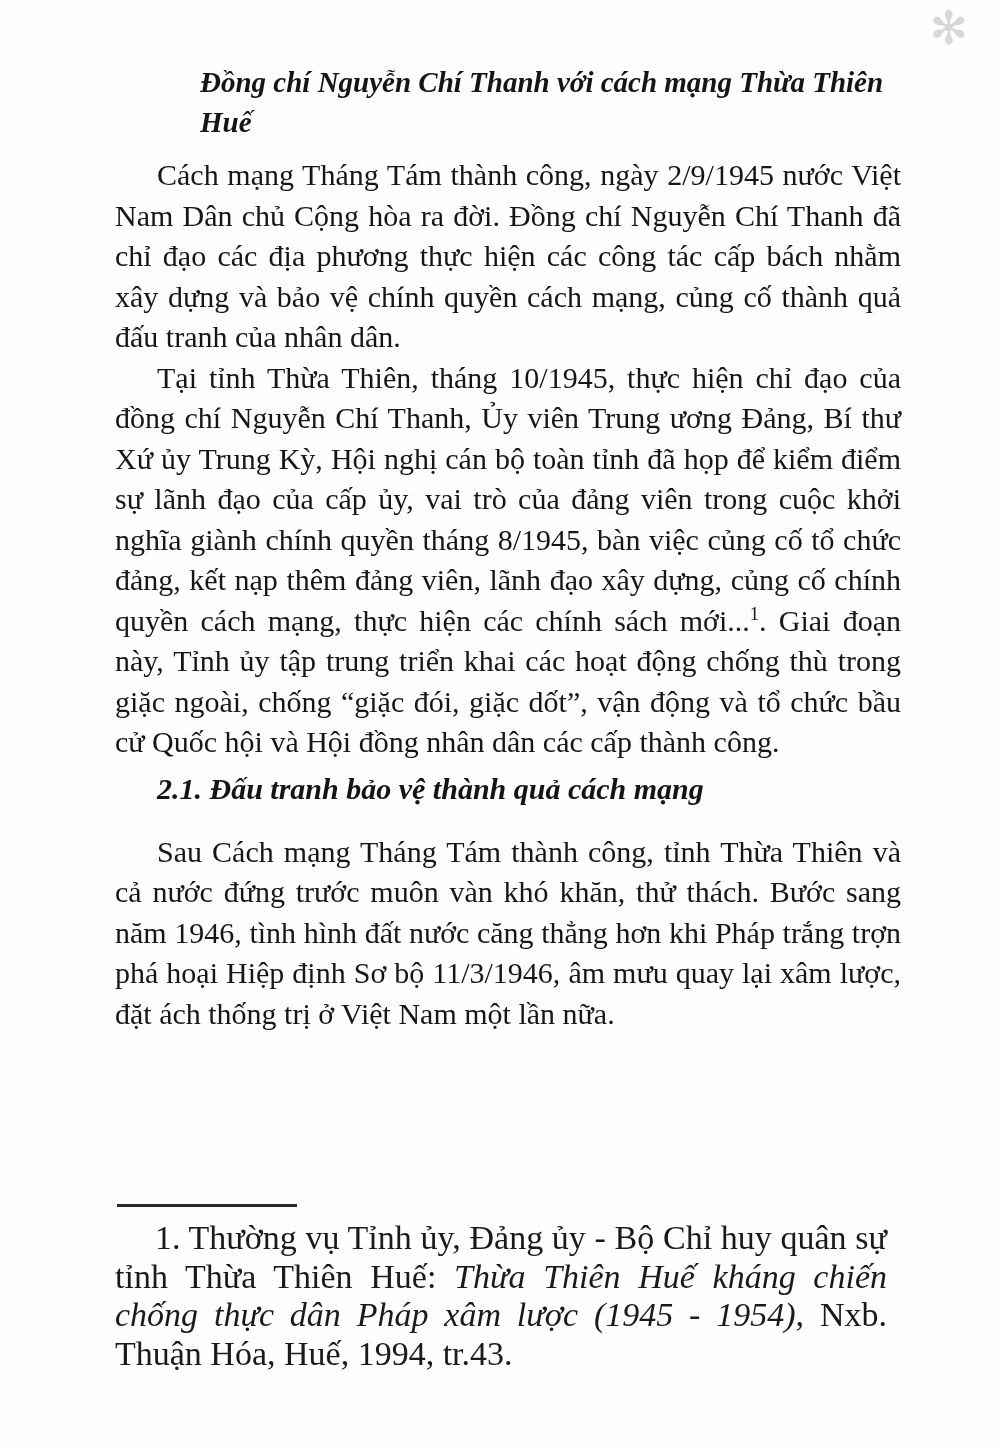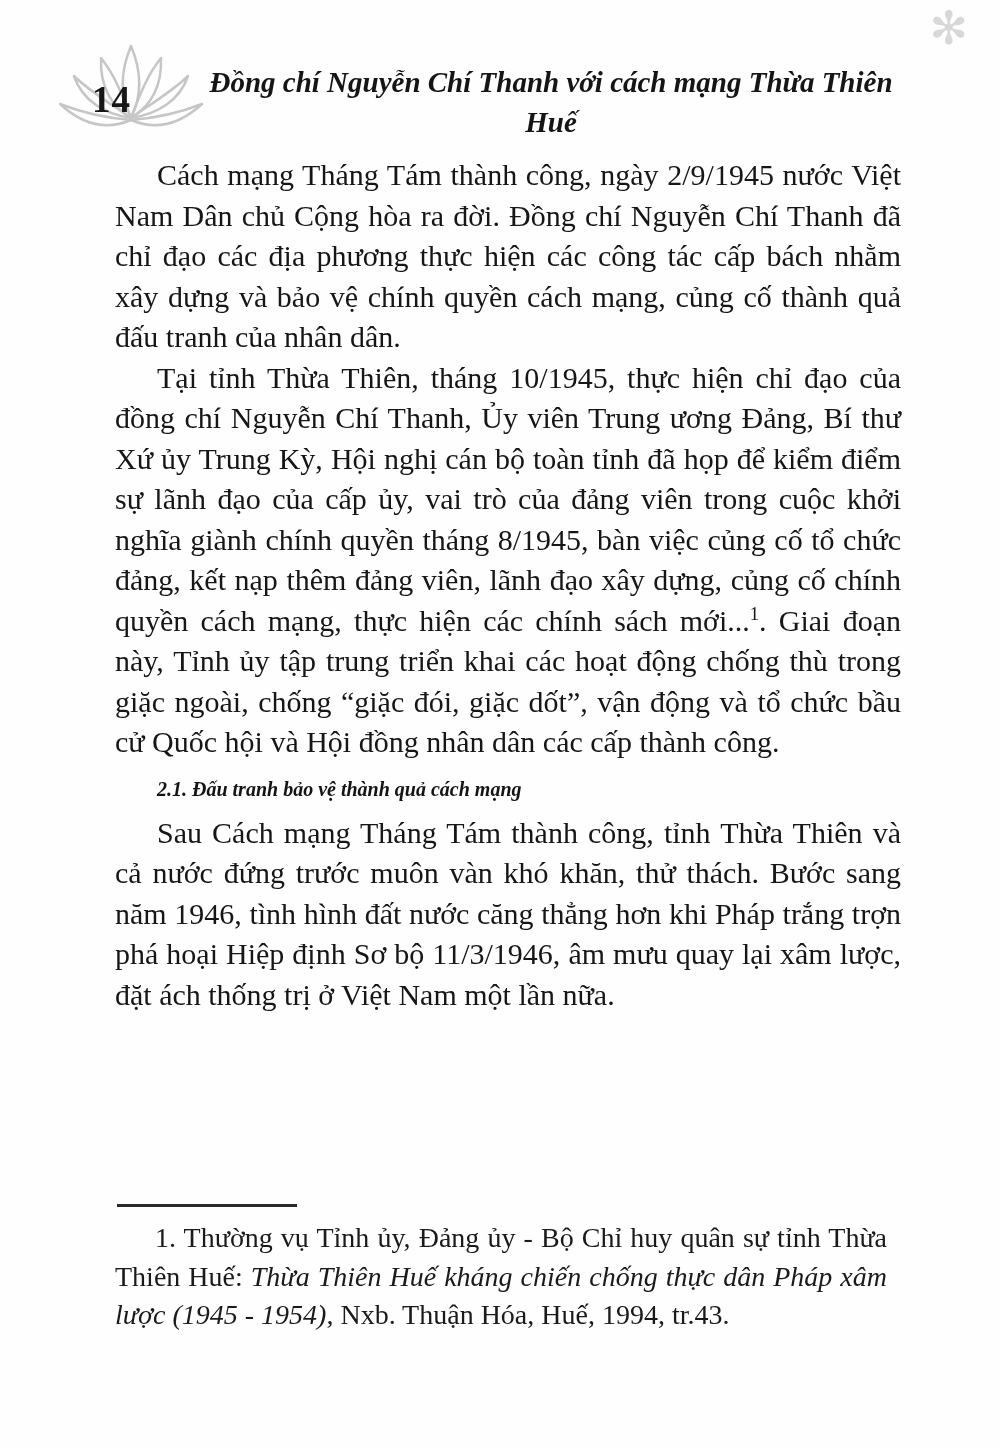"14" div.logo-wrap { html: <div> <svg> <g> <path></path> <path></path> <path></path> <path></path> <path></path> <path></path> <path></path> </g> </svg> <span>14</span> </div> -> none }
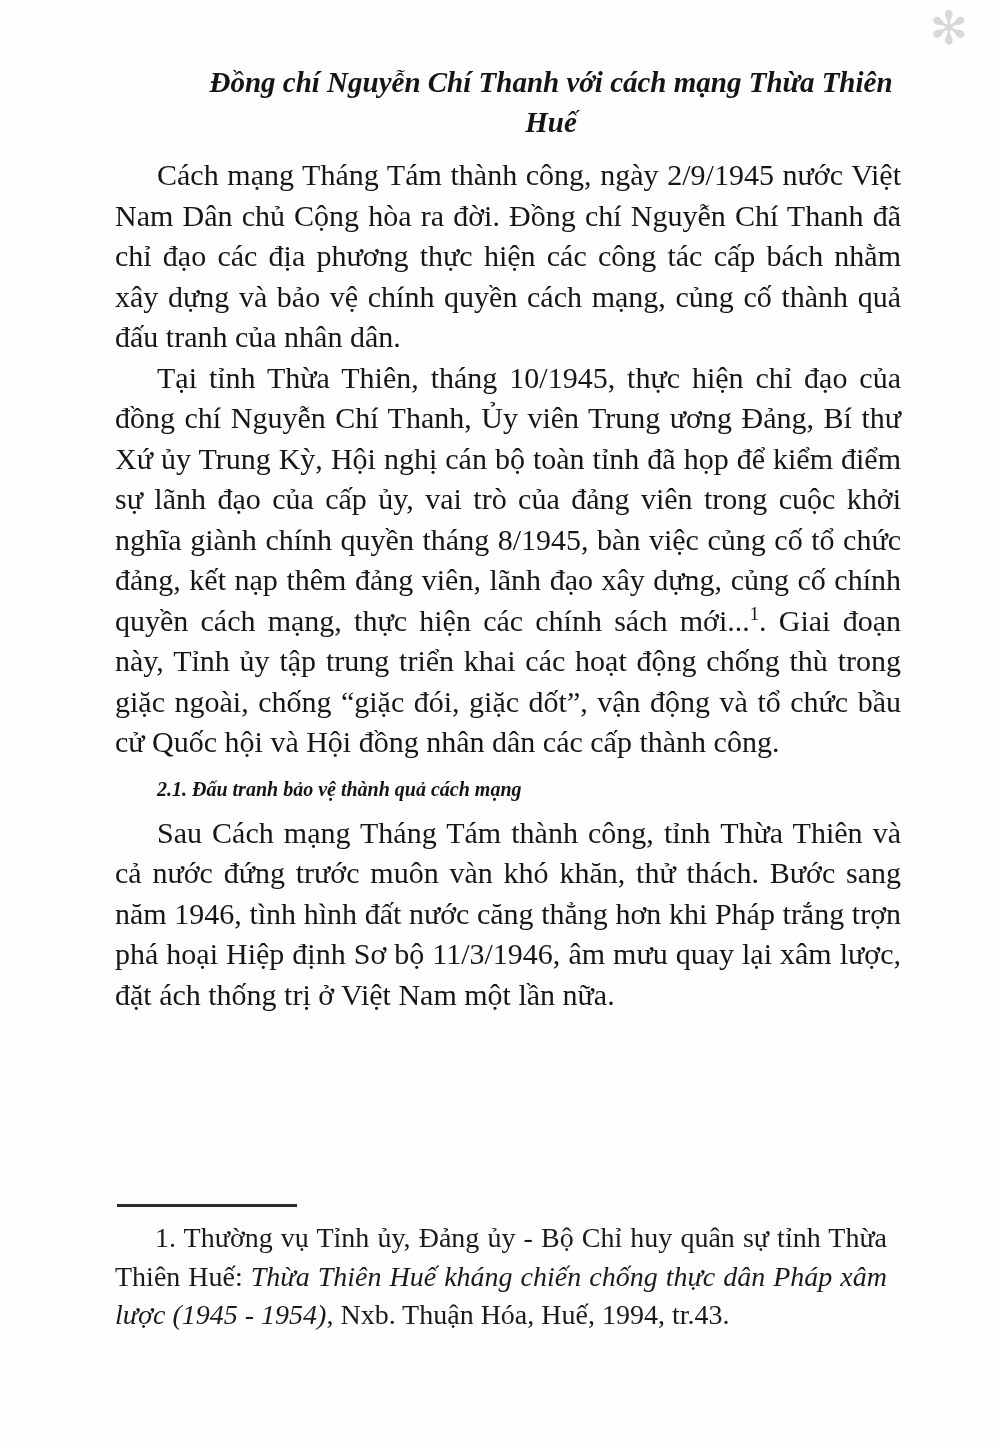"Đồng chí Nguyễn Chí Thanh" .running-title { text-align: center -> left }
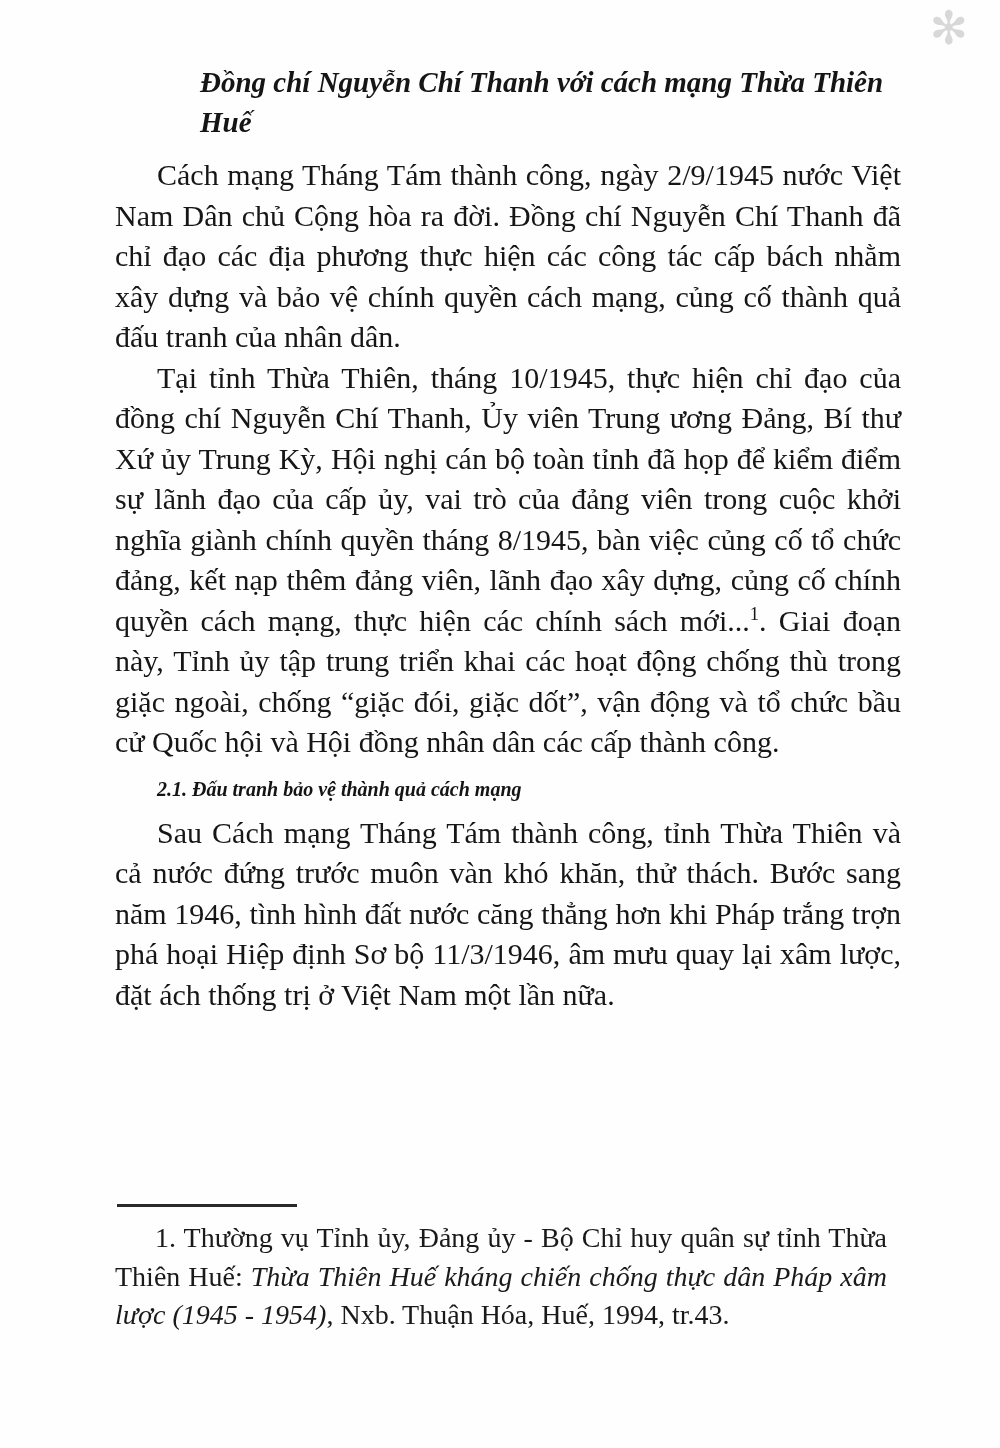"2.1. Đấu tranh bảo vệ" h3.subsec { font-size: 20px -> 30px; margin: 6px 0 4px 0 -> 6px 0 23px 0 }
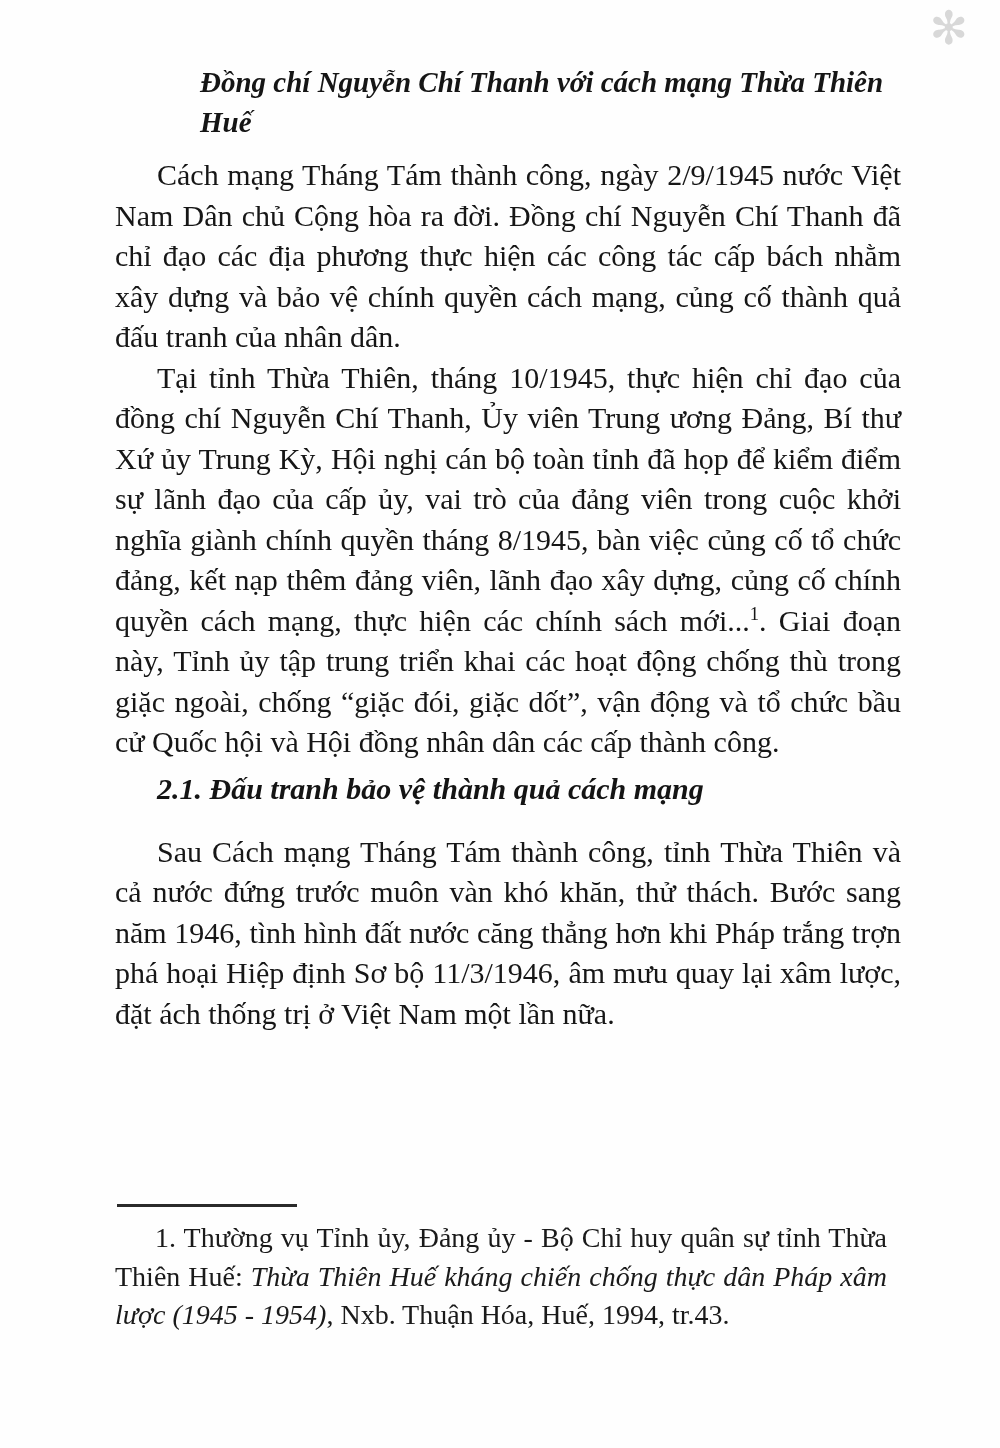"1. Thường vụ Tỉnh ủy," .footnote p { font-size: 28px -> 34px }
